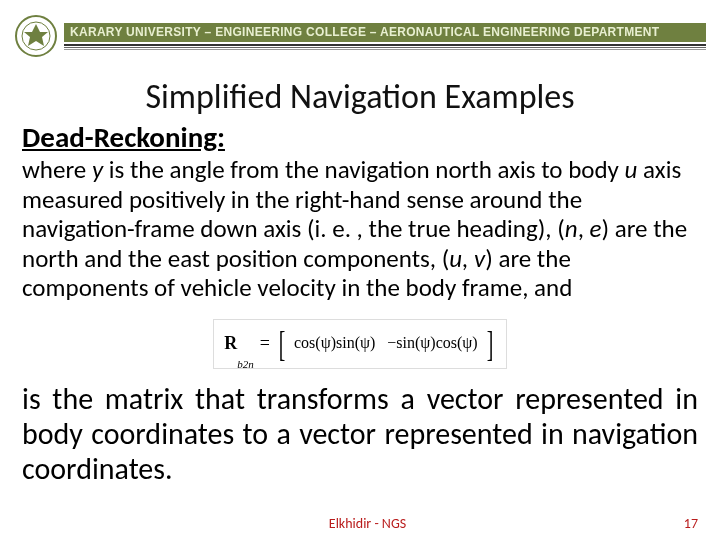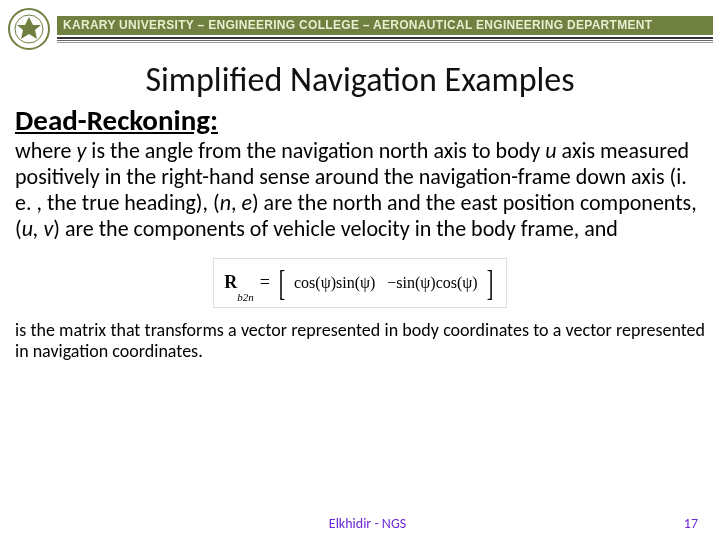"KARARY UNIVERSITY – ENGINEERING COLLEGE" .slide { padding: 1px -> 8px }
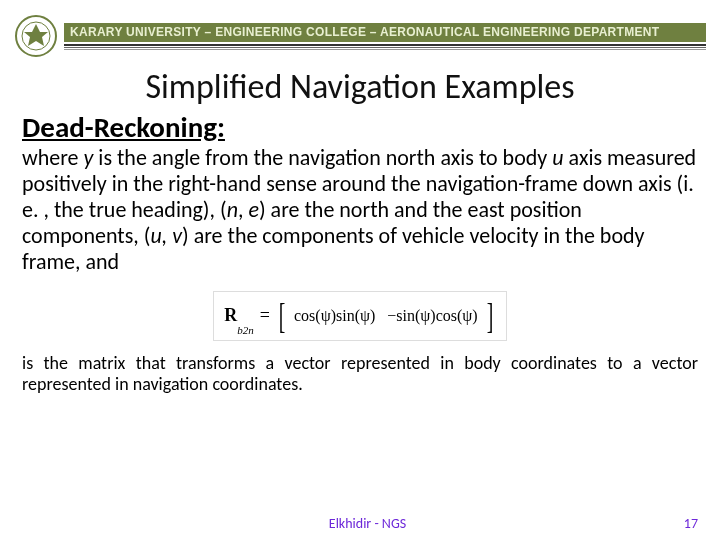"Simplified Navigation Examples" .title { margin: 4px 0 2px 0 -> 14px 0 2px 0 }
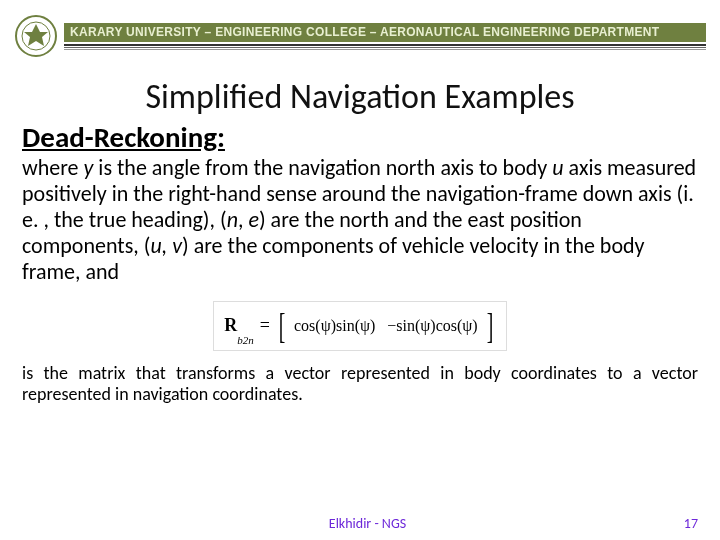"where y is the angle" .para1 { font-size: 22px -> 25px }
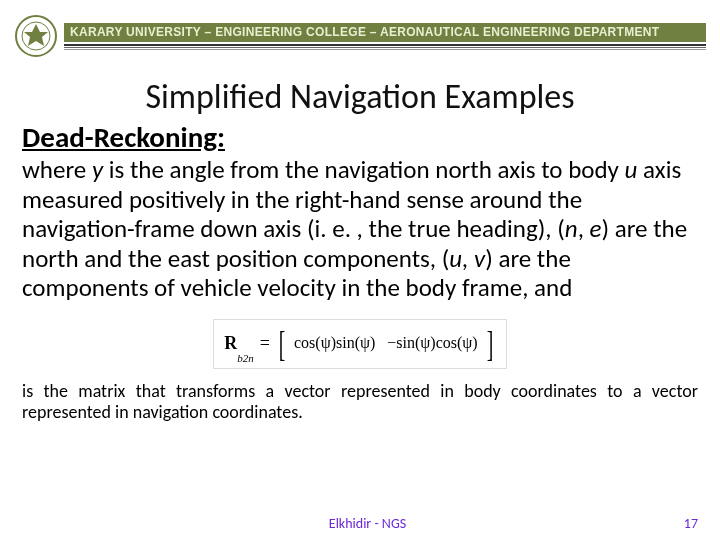"b2n" .sub { top: 14px -> 20px }
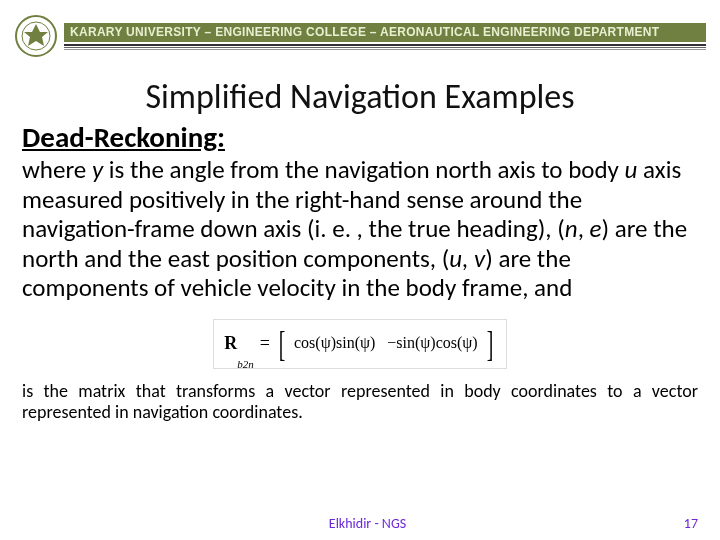"is the matrix that transforms" .para2 { font-size: 18px -> 30px }
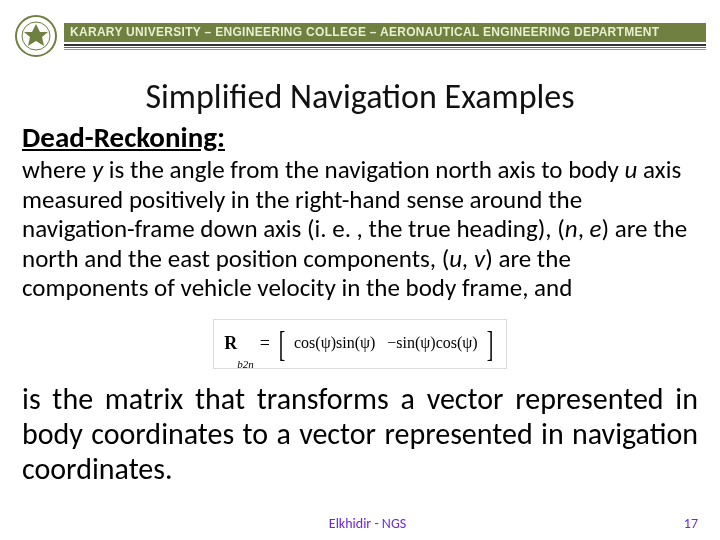"Elkhidir - NGS" .footer { color: #6d28d9 -> #b91c1c }
